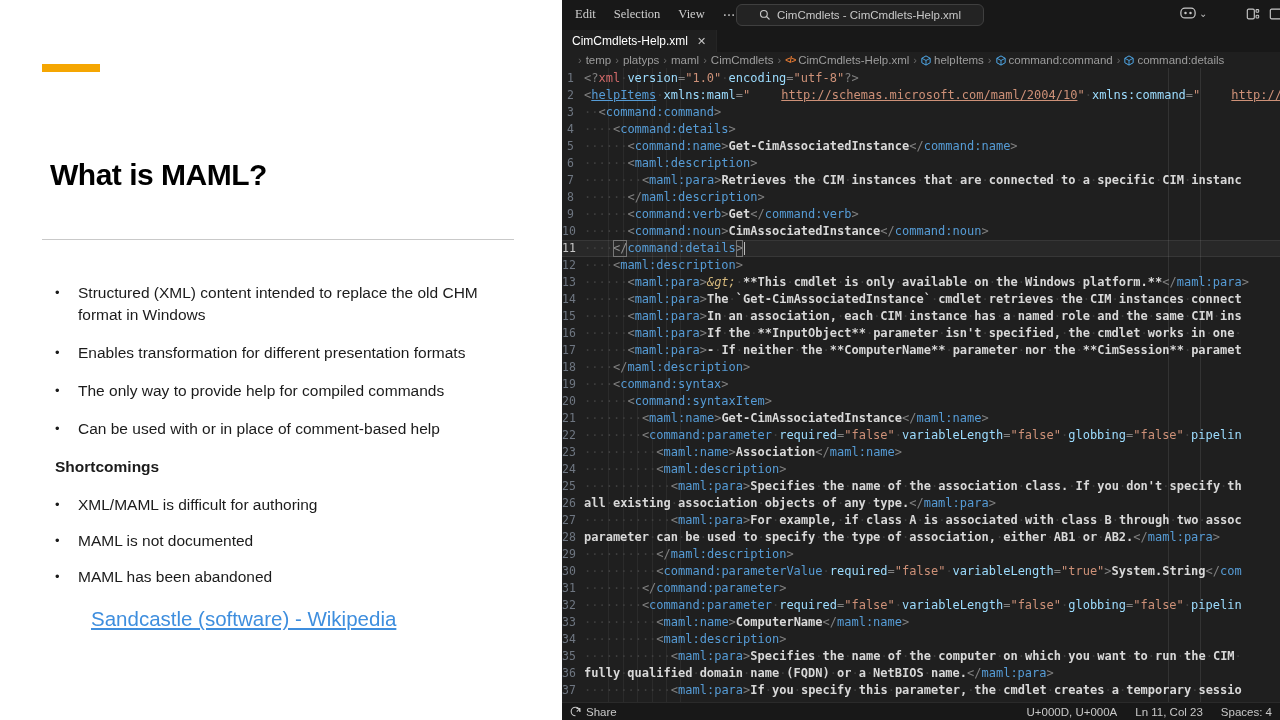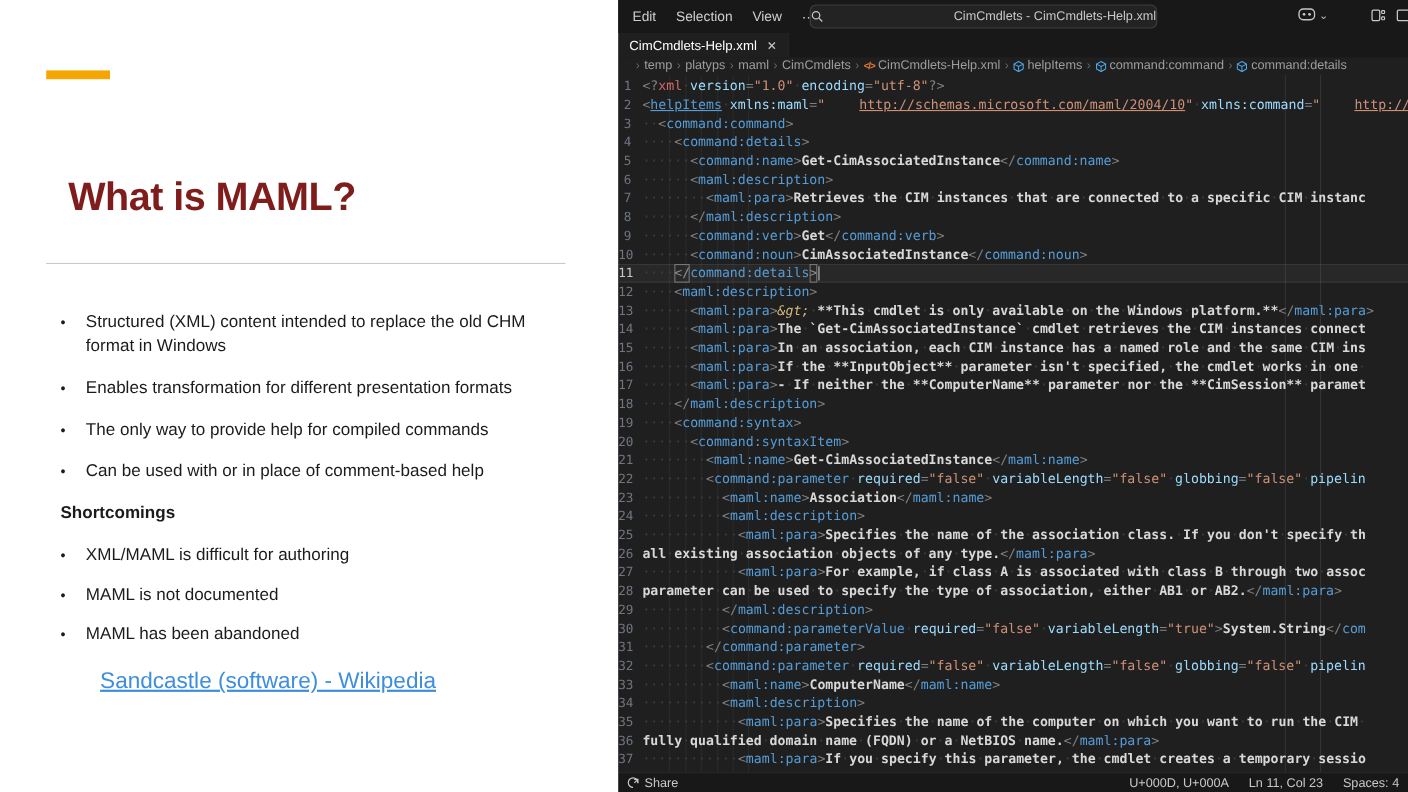"Edit" .menu-item { font-family: none -> Liberation Serif, serif }
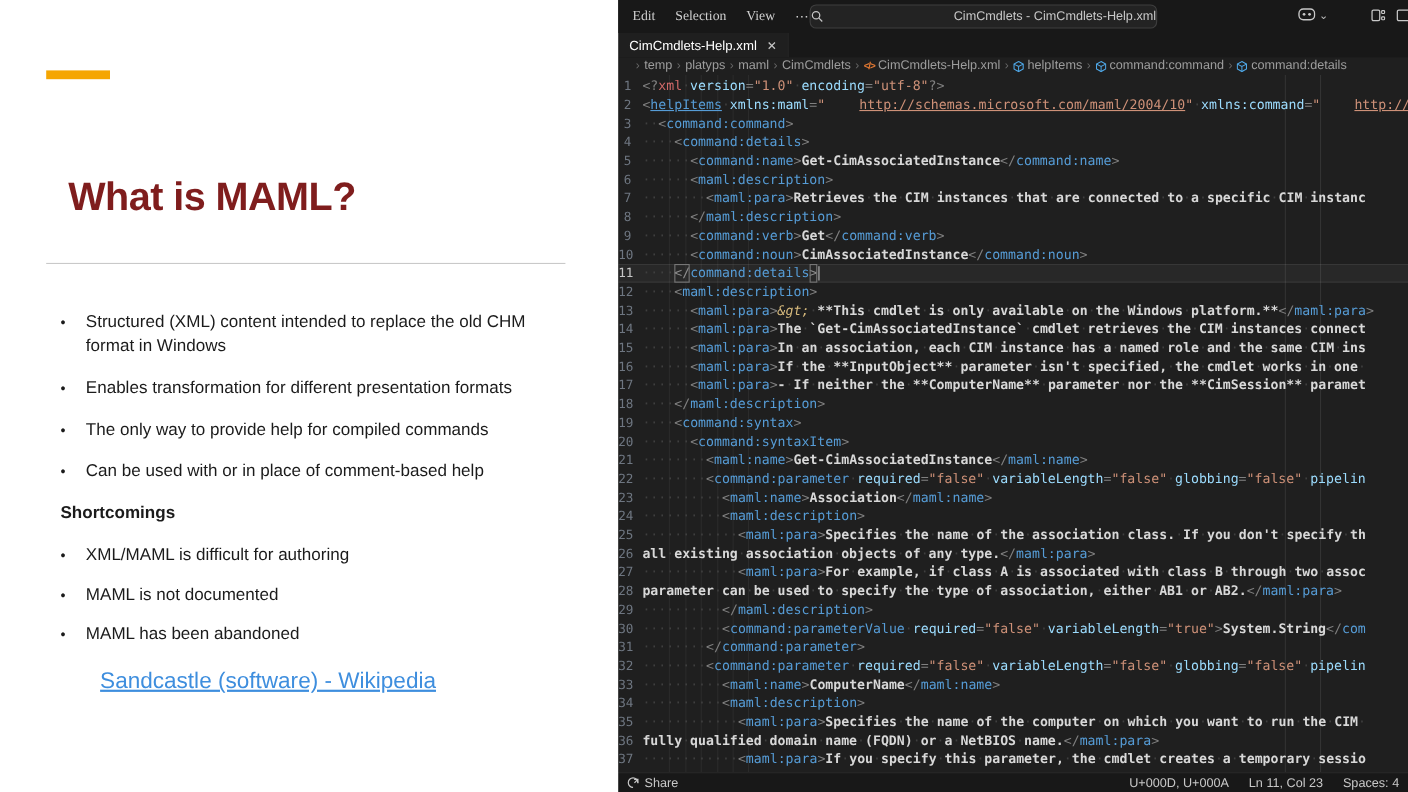"CimCmdlets - CimCmdlets-Help.xml" .searchbox { justify-content: space-between -> center; width: 316px -> 248px }
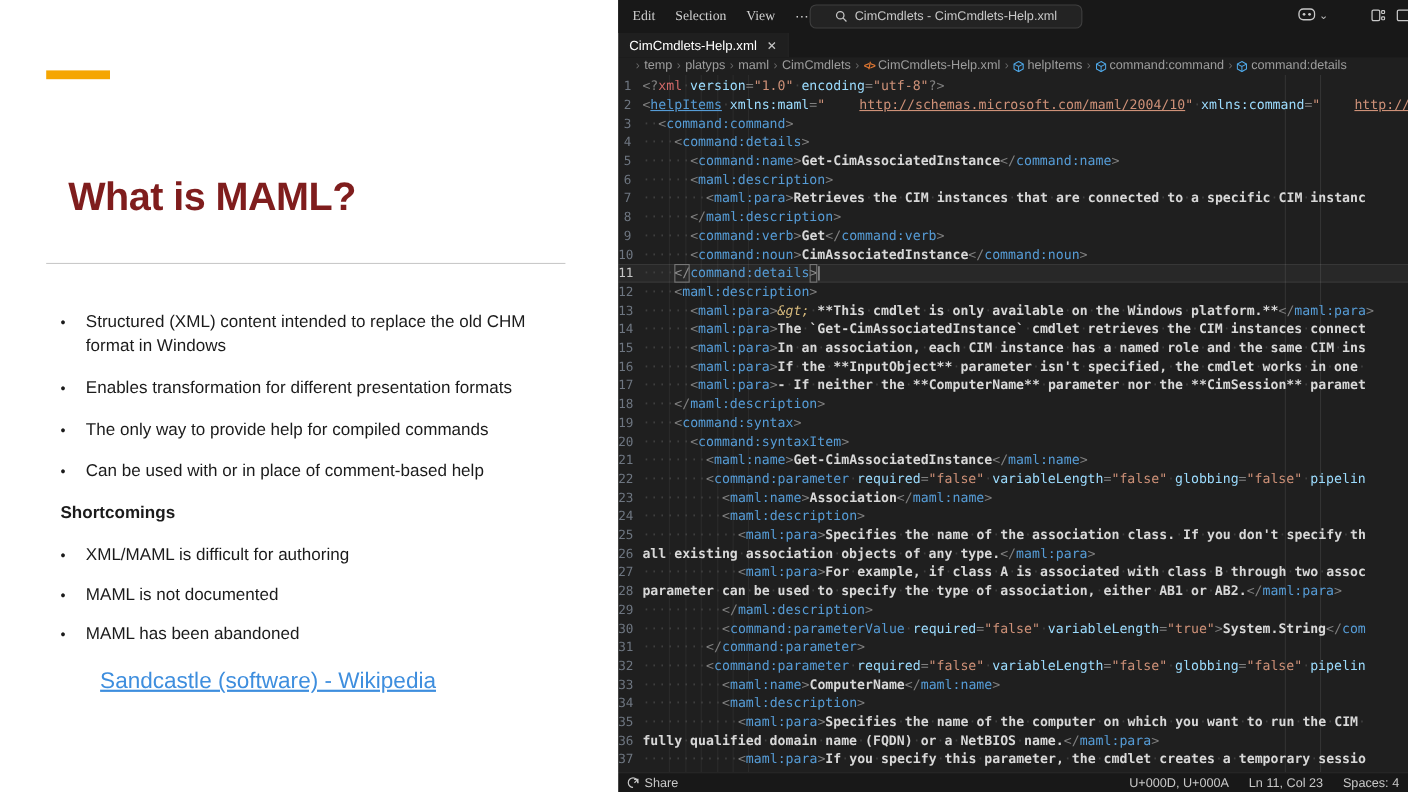"What is MAML?" .slide-title { color: #7f1d1d -> #000000; font-size: 36px -> 30px; left: 62px -> 50px }
